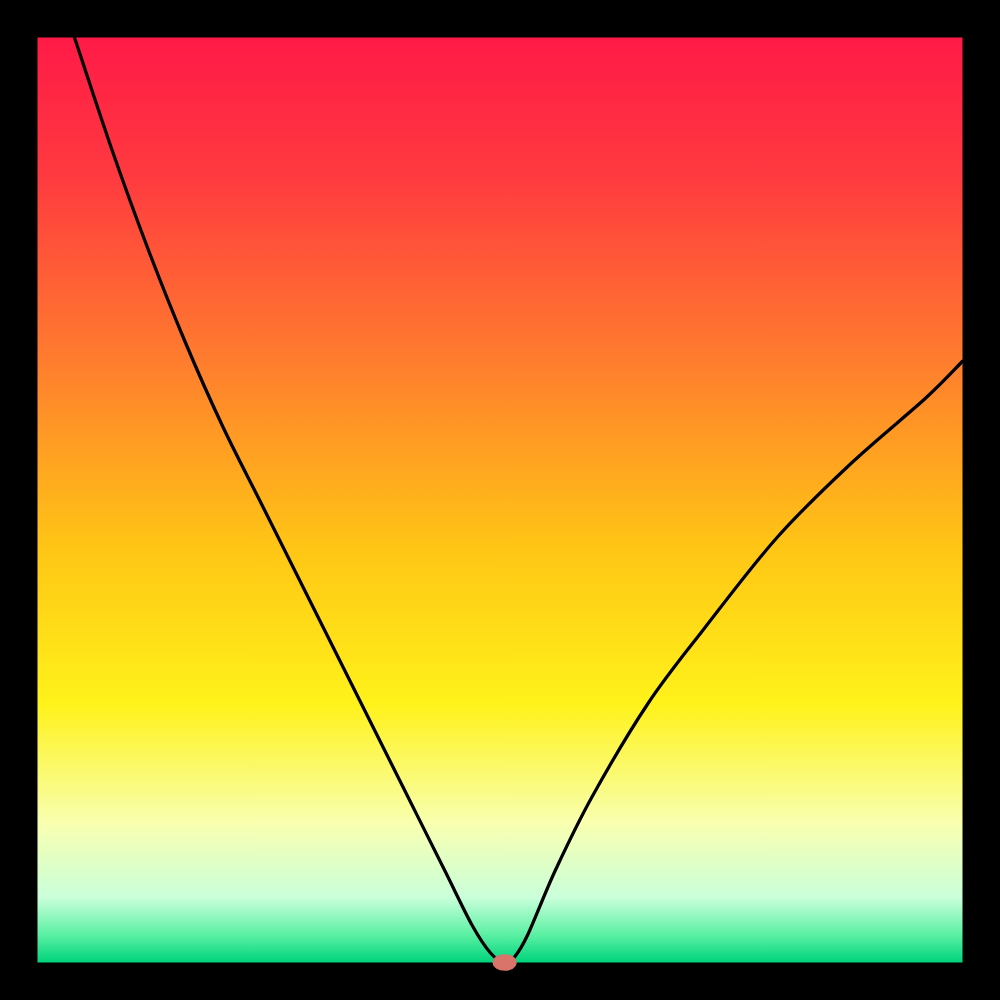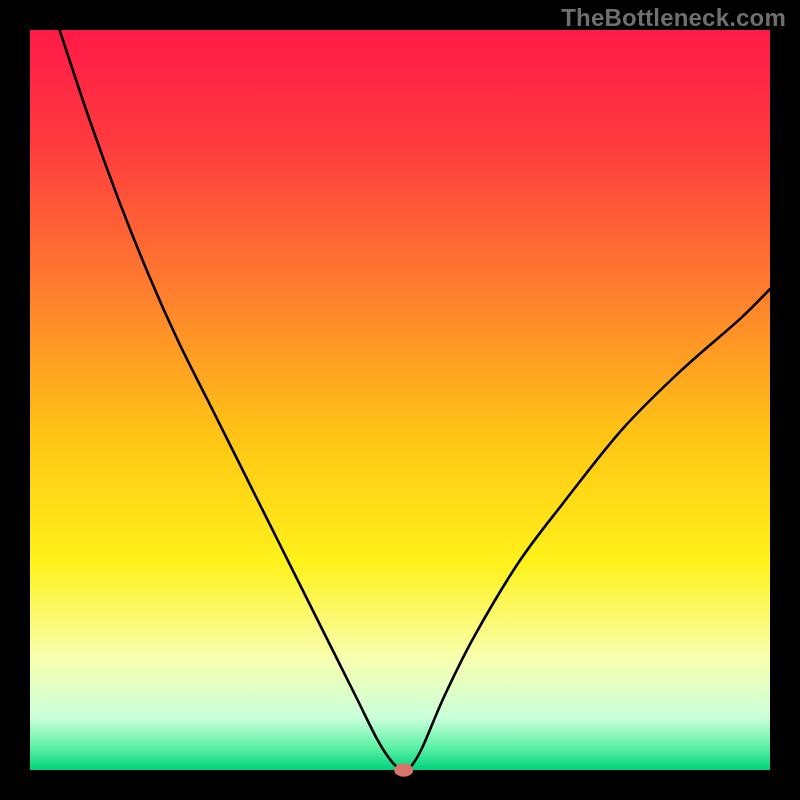"TheBottleneck.com" div.watermark { html: <div>TheBottleneck.com</div> -> none }
